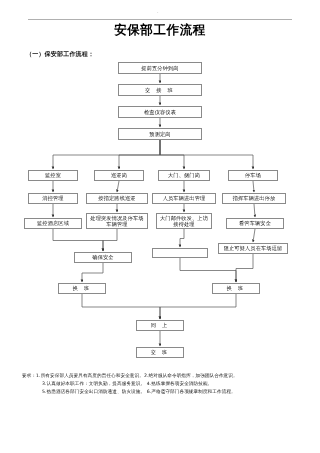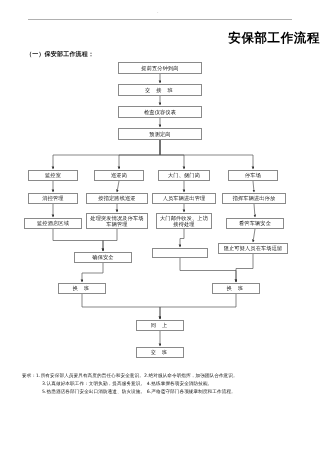"安保部工作流程" .doc-title { text-align: right -> center; top: 30px -> 22px }
